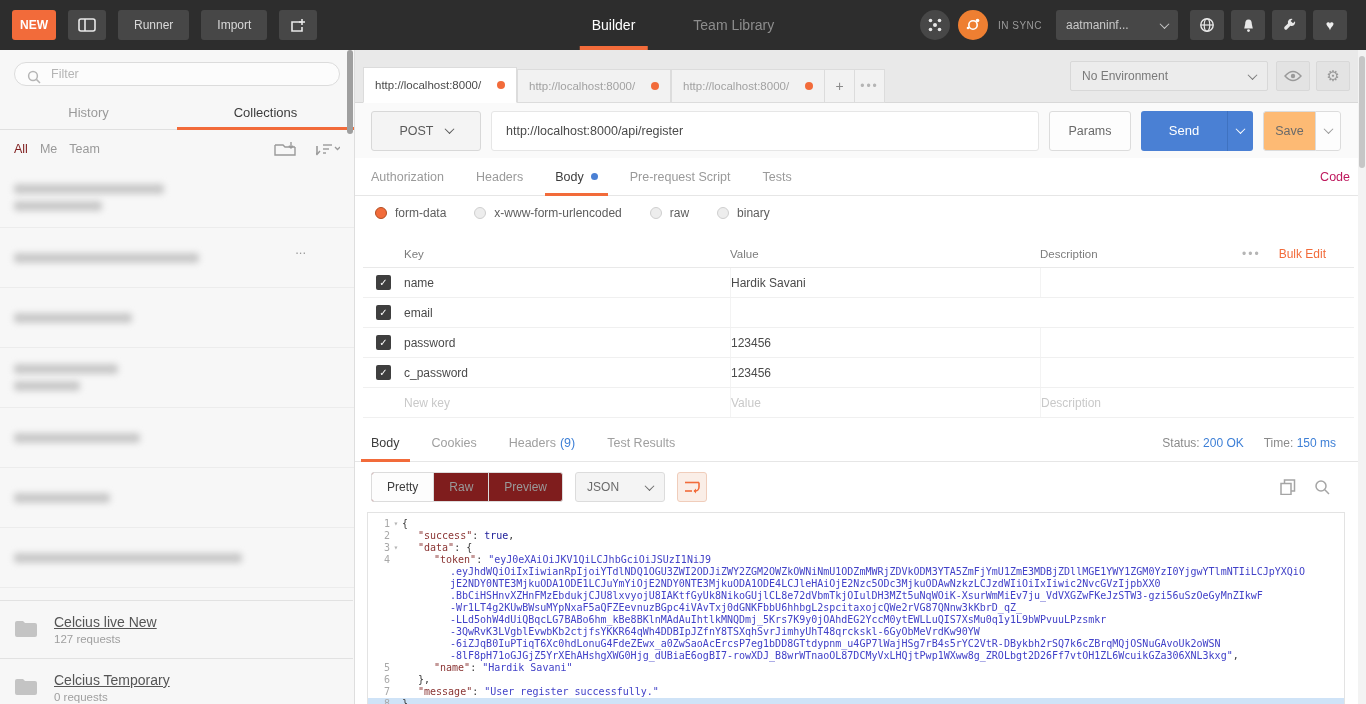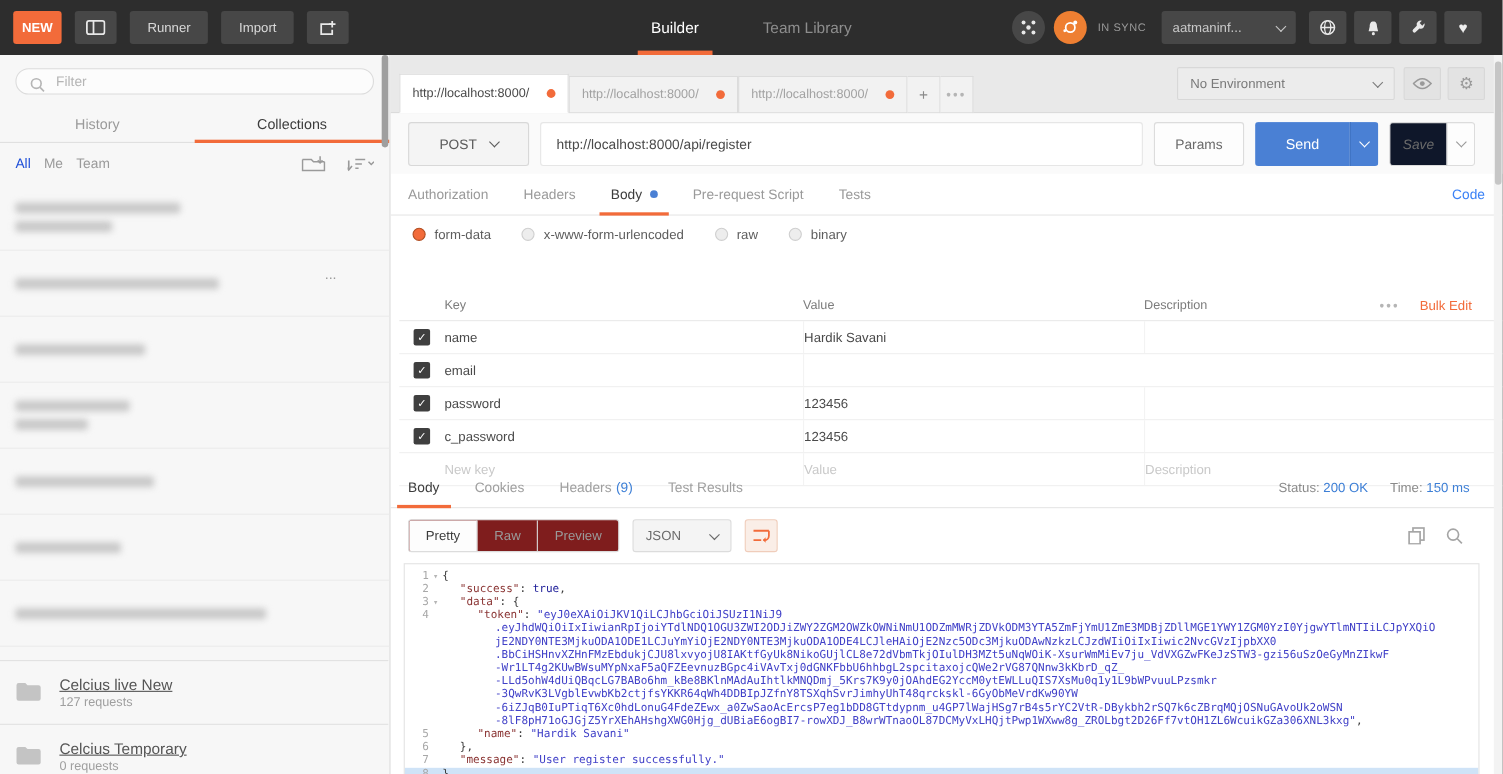"Save" .save-main { background: #0f172a -> #fdba74; font-style: italic -> none }
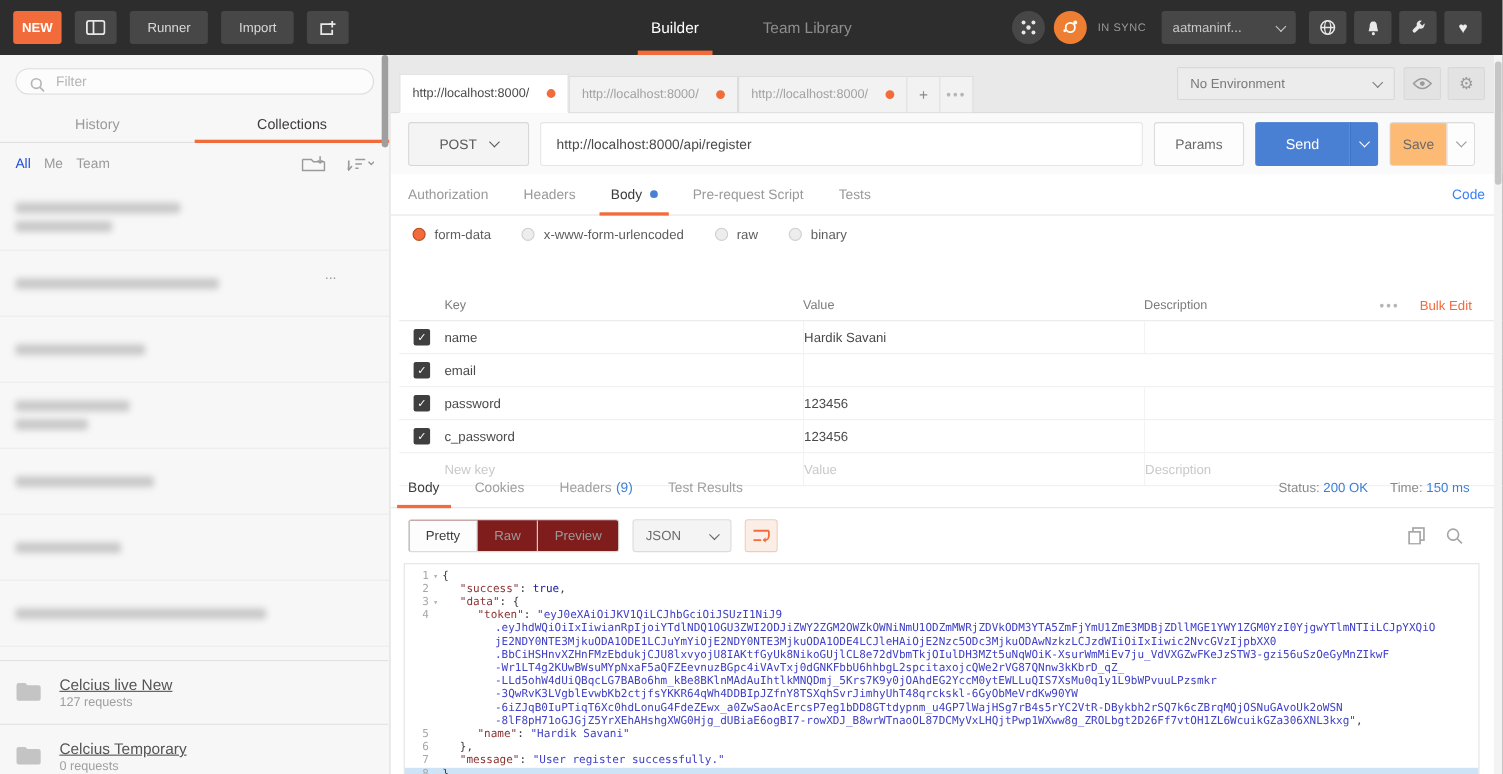"All" .scope.active { color: #1d4ed8 -> #7f1d1d }
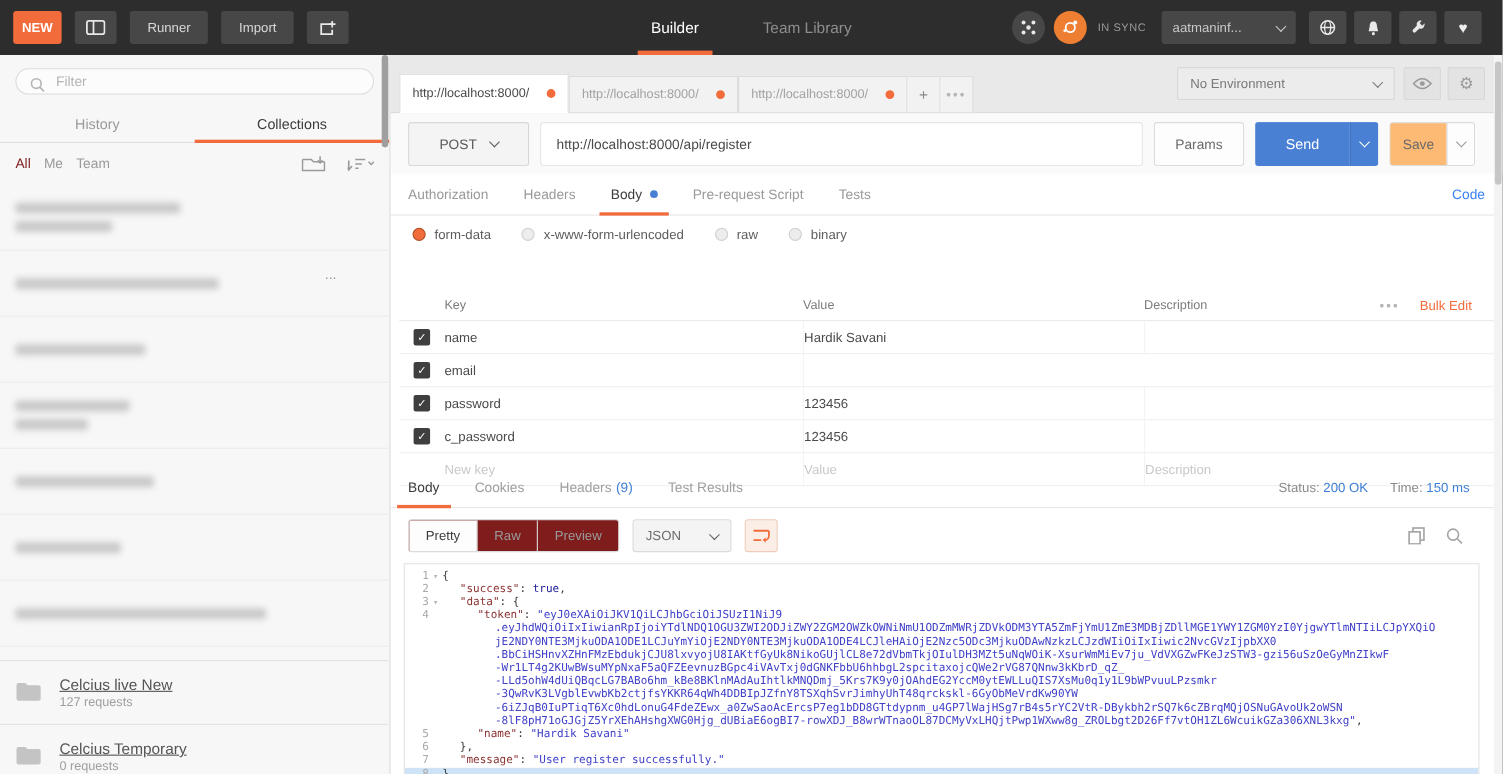"Code" .code-link { color: #3b82f6 -> #be185d }
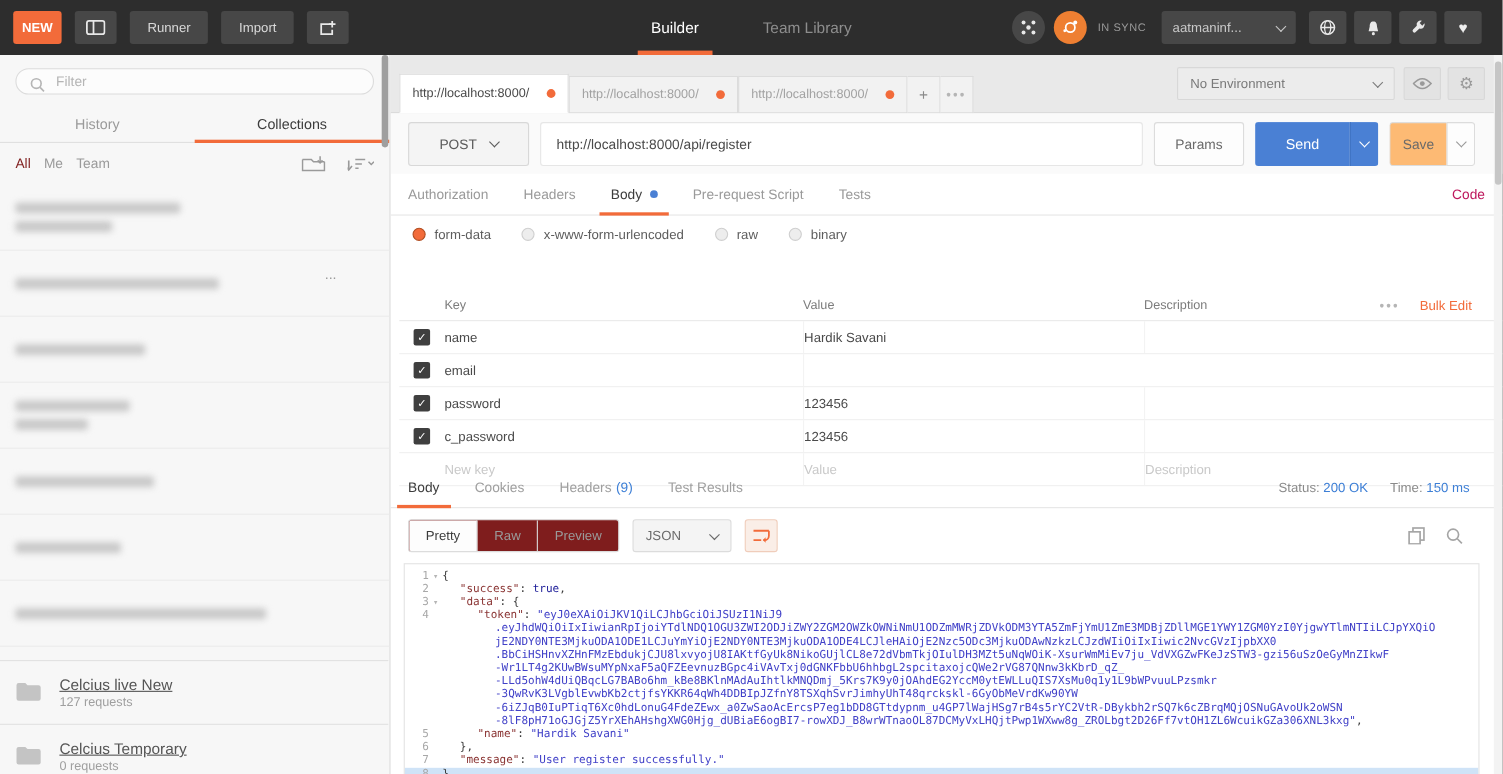"Key" .kv-table { margin-top: 24px -> none; right: 0 -> 12px }
